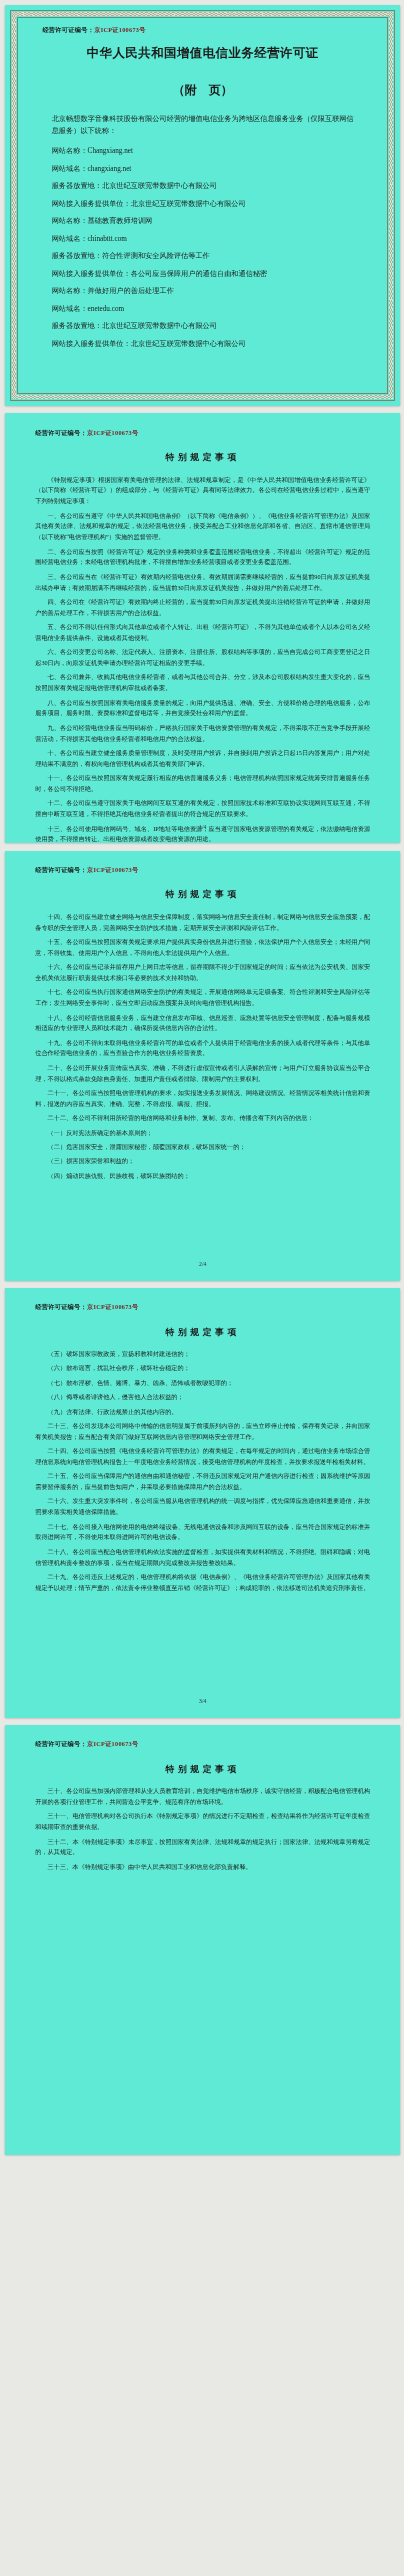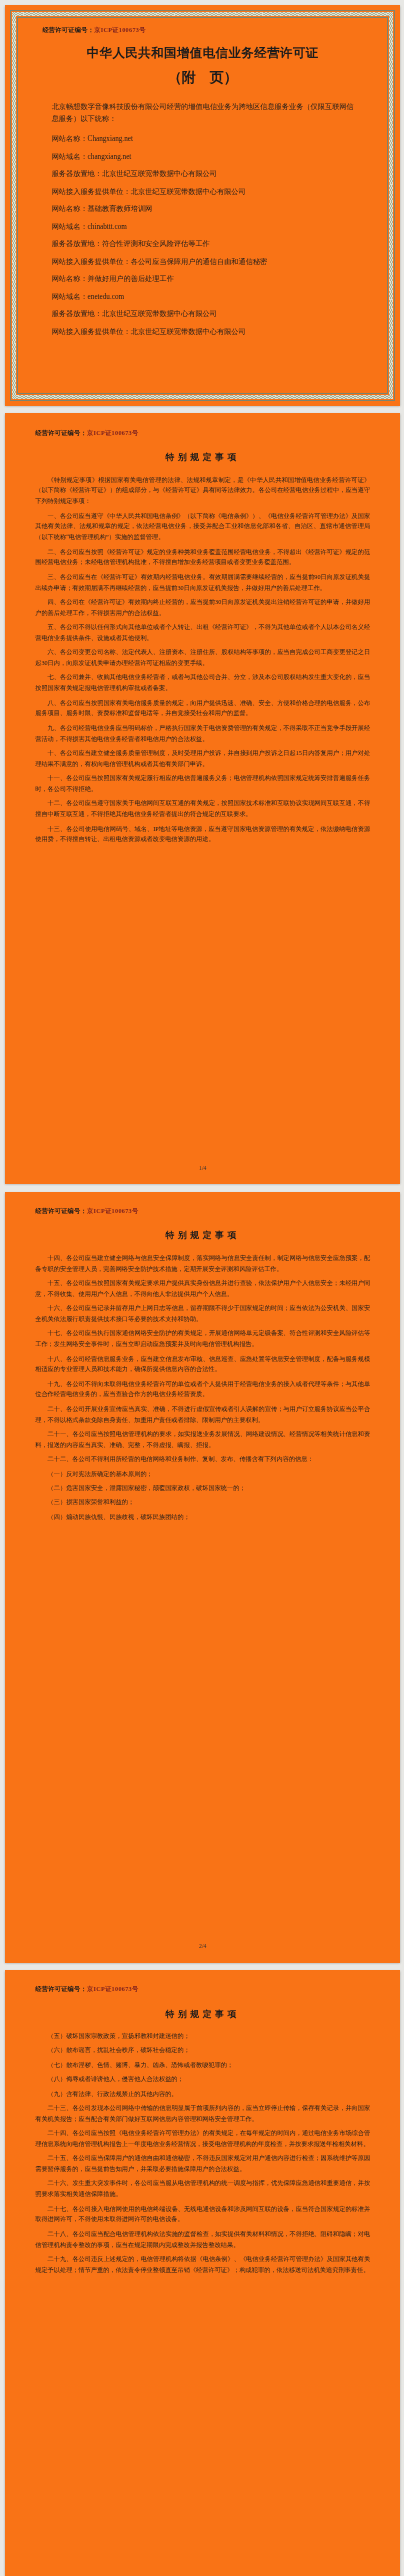"中华人民共和国增值电信业务经营许可证" .page { background: #f97316 -> #5eead4 }
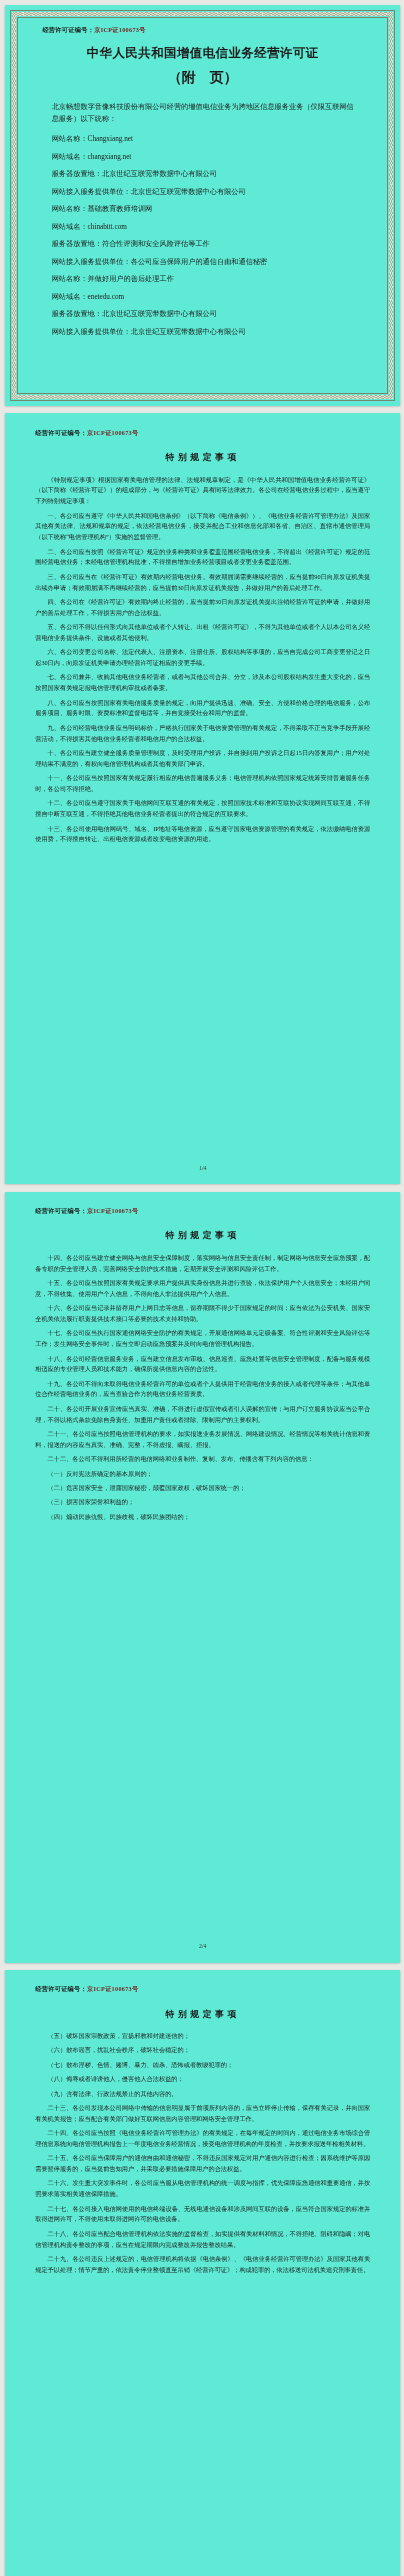"（附 页）" .cert .subtitle { font-size: 14px -> 12px; margin-top: 7px -> 20px }
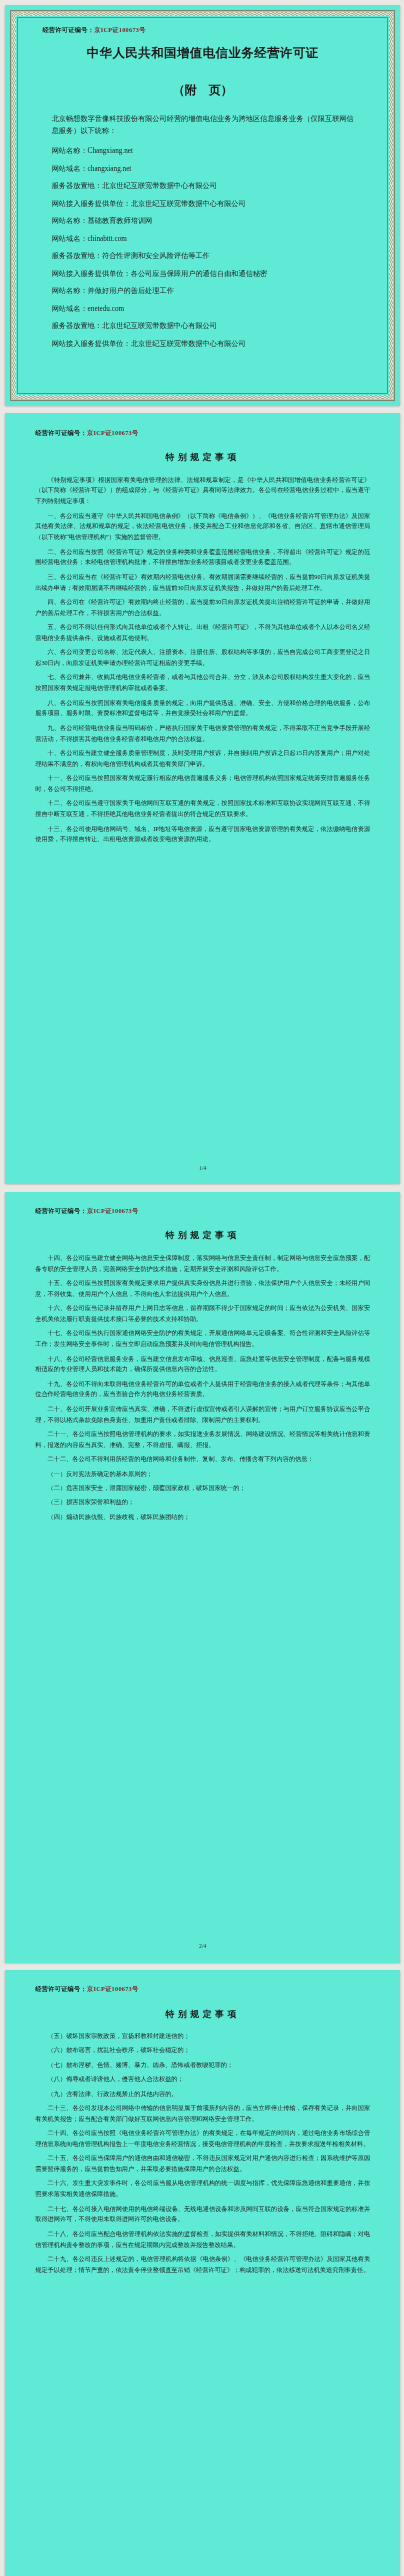"特别规定事项" .page.prov { height: 771px -> 430px }
